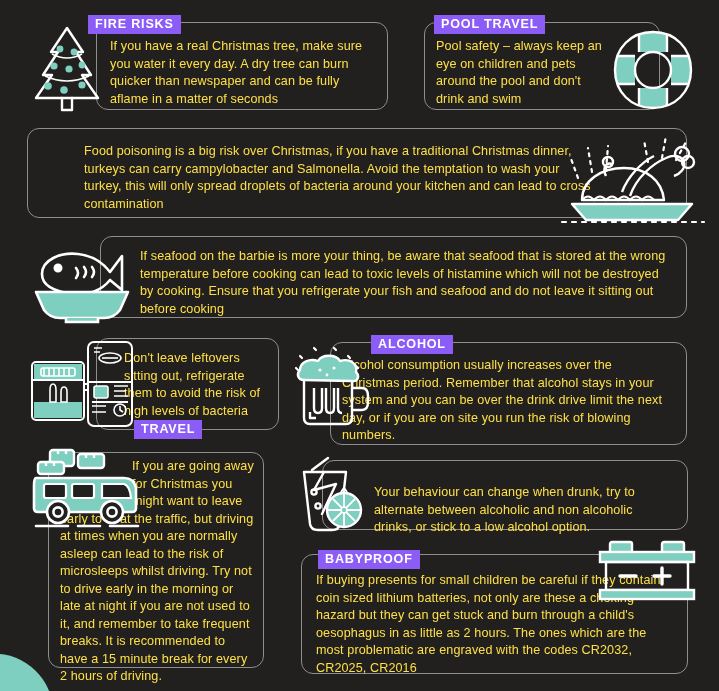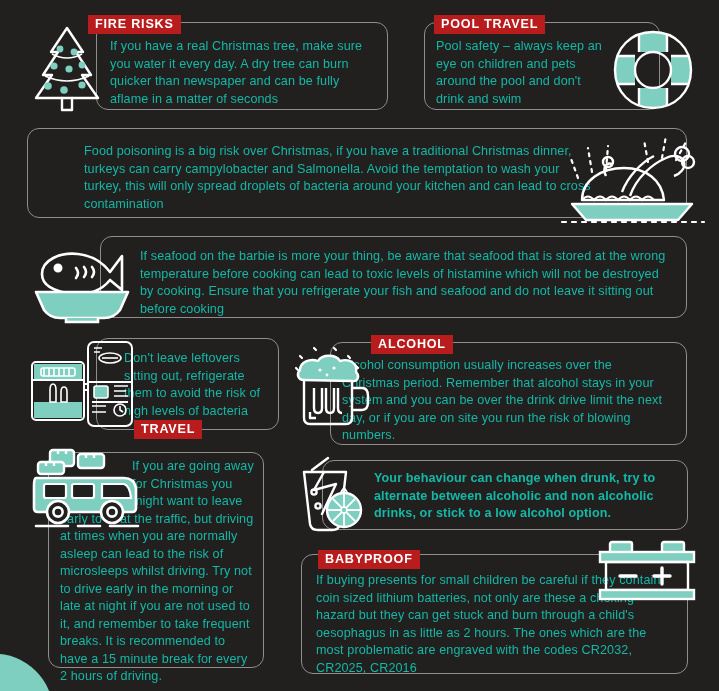"FIRE RISKS" .badge { background: #b91c1c -> #8b5cf6 }
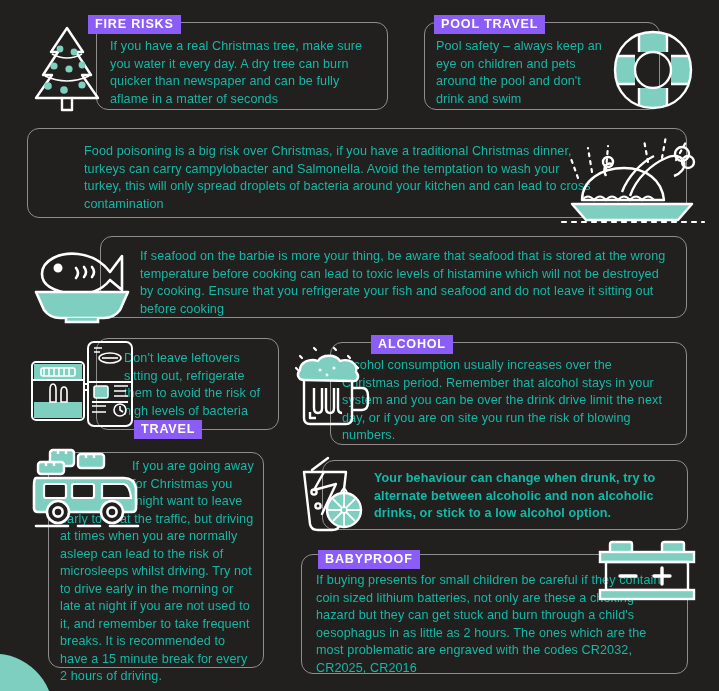"If you have a real" .card-body { color: #14b8a6 -> #fde047 }
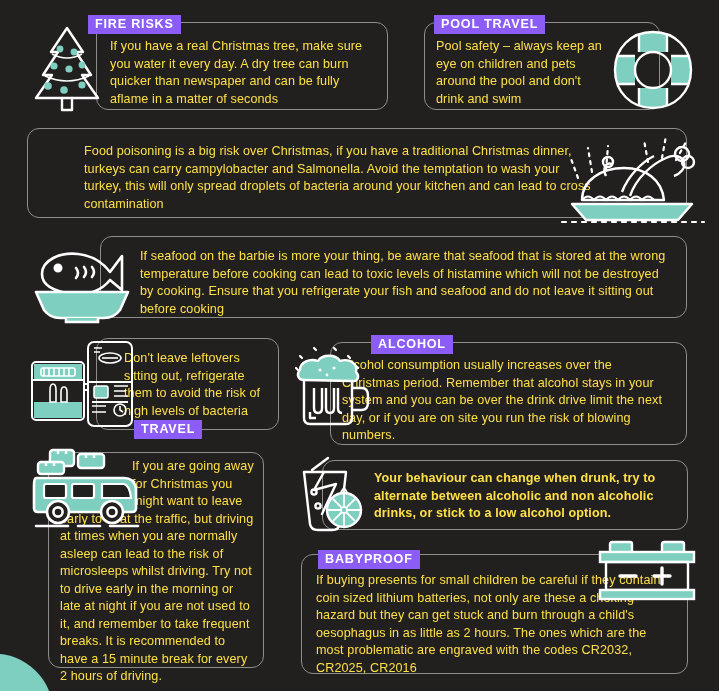"Your behaviour can change when" div.txt { font-weight: bold -> none; top: 470px -> 484px }
